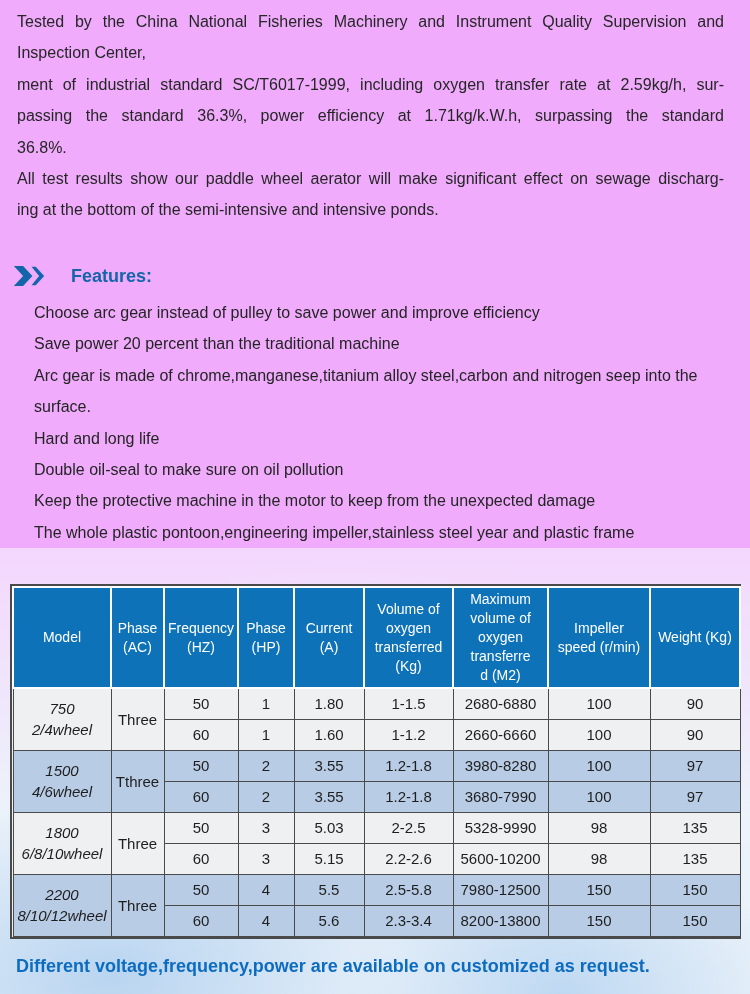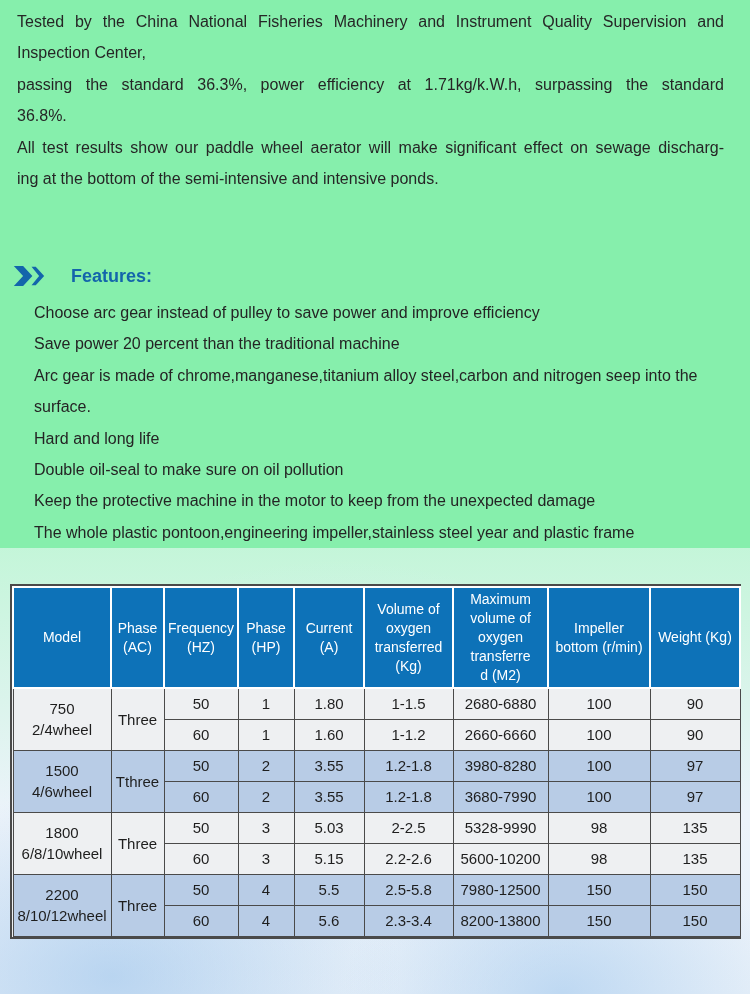"Tested by the China National" .page { background: #86efac -> #f0abfc }
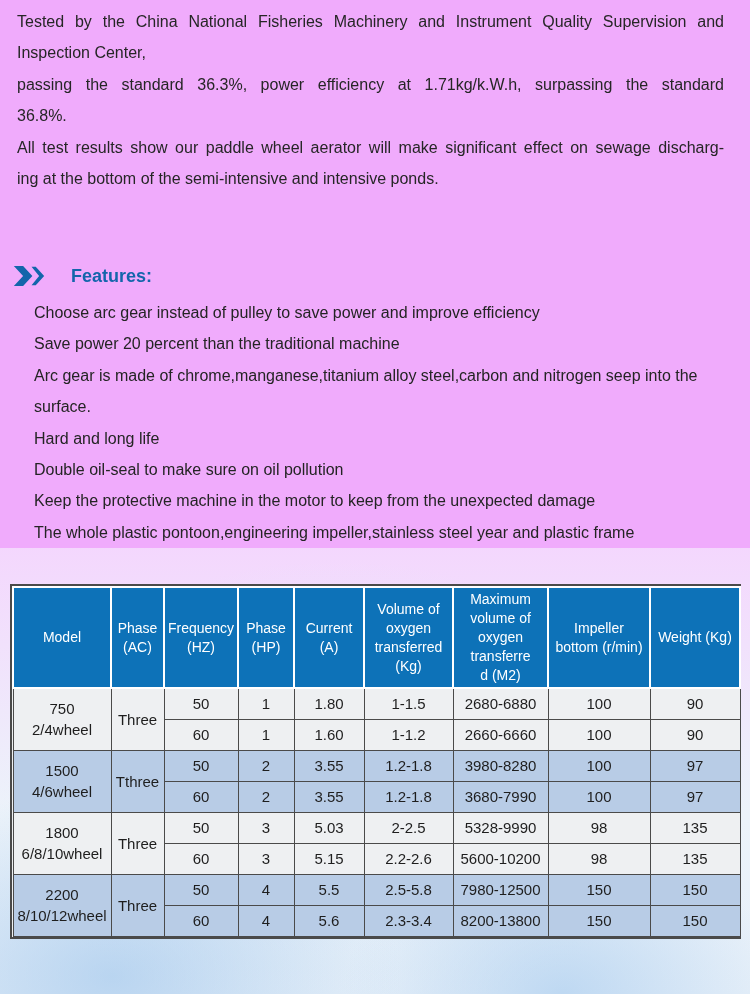"ment of industrial standard" div.line { html: none -> <div>ment of industrial standard SC/T6017-1999, including oxygen transfer rate at 2.59kg/h, sur-</div> }
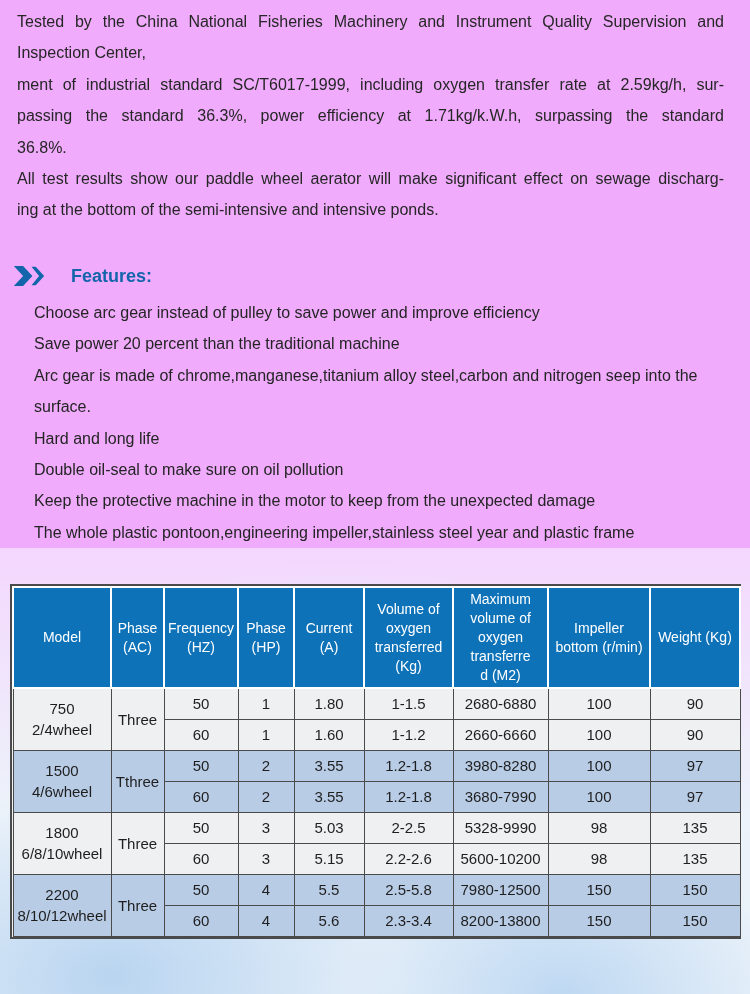"bottom (r/min)" span.hl { text: bottom -> speed }
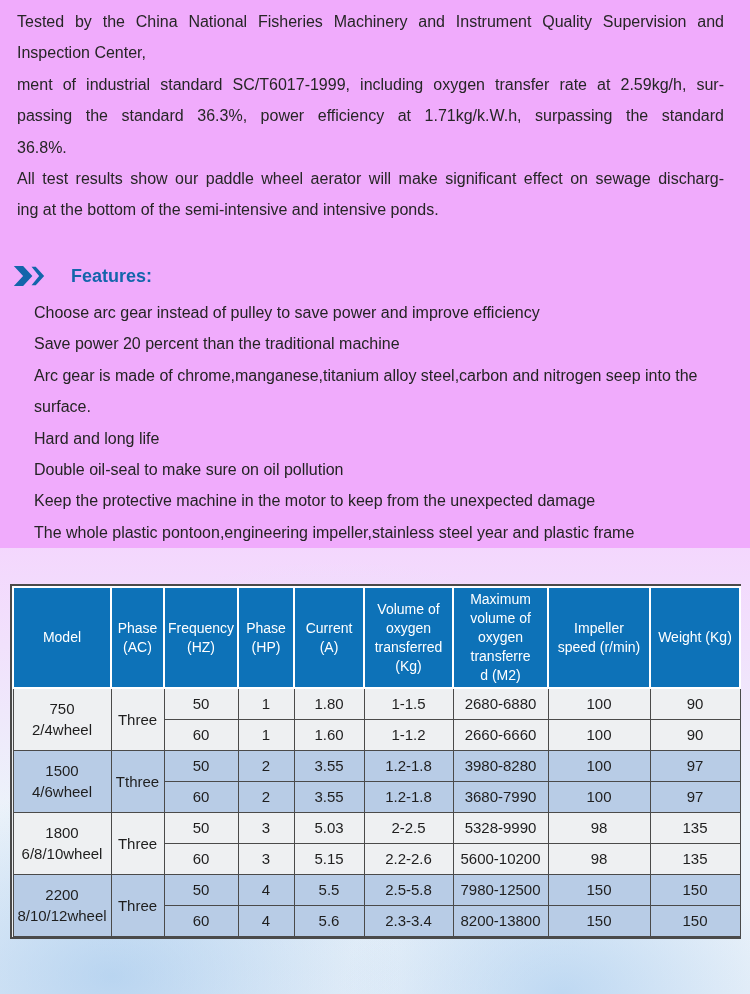"750" td.model span { font-style: none -> italic }
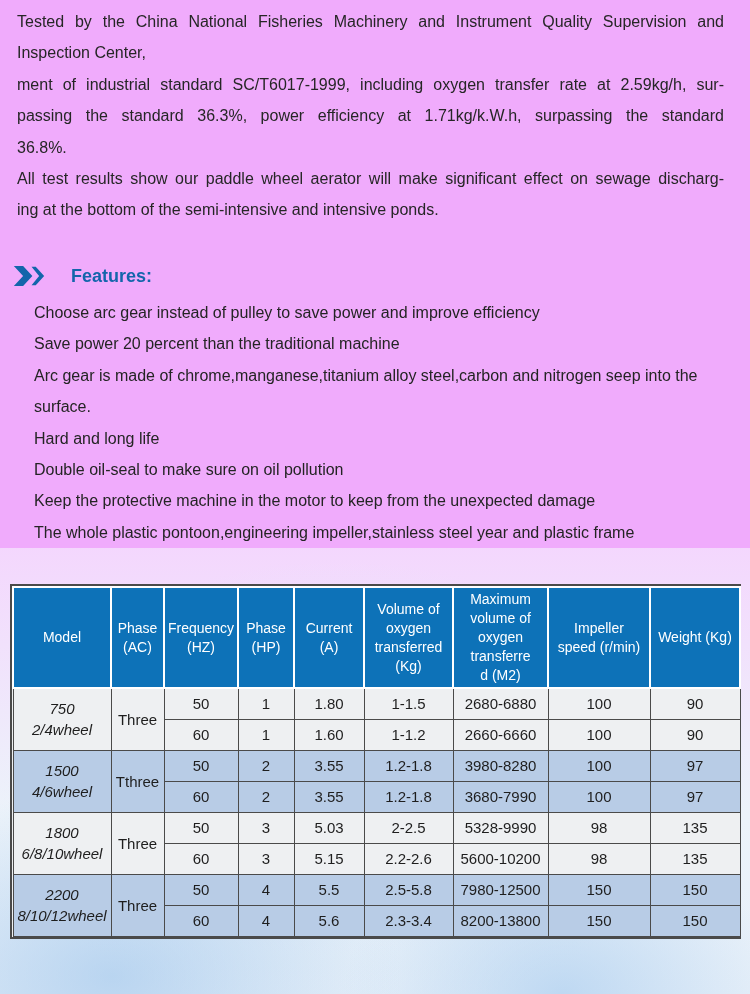"Different voltage,frequency,power are" div.note { html: none -> <div>Different voltage,frequency,power are available on customized as request.</div> }
